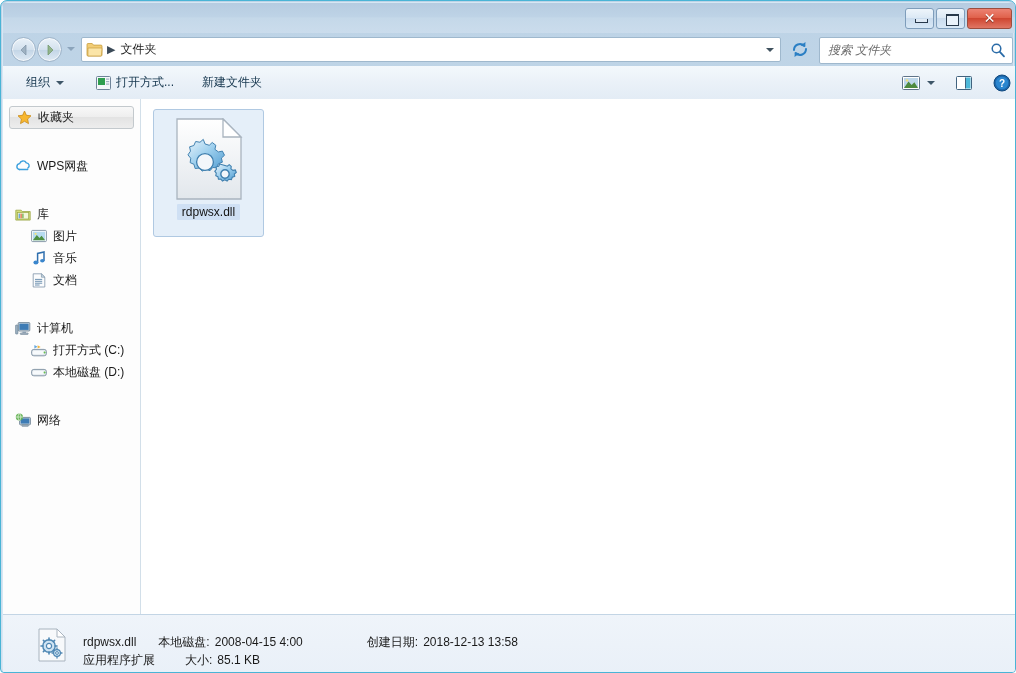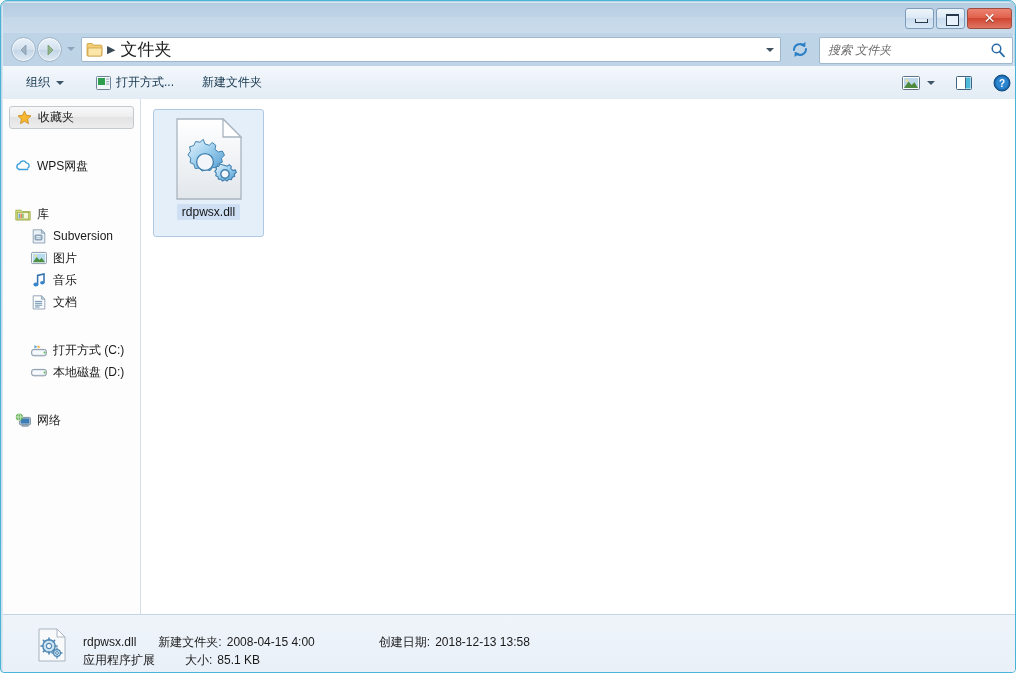"文件夹" .addr-crumb { font-size: 17px -> 12px }
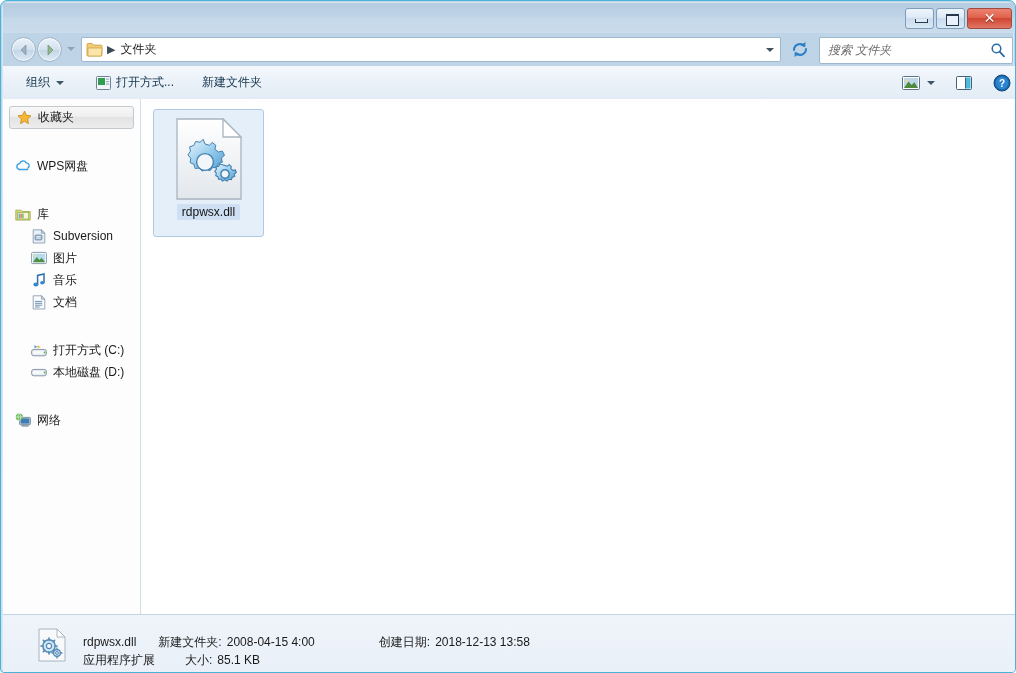"Subversion" div.nav-item { html: <div> <span> <svg> <path></path> <path></path> <rect></rect> <line></line> <line></line> </svg> </span> <span>Subversion</span> </div> -> none }
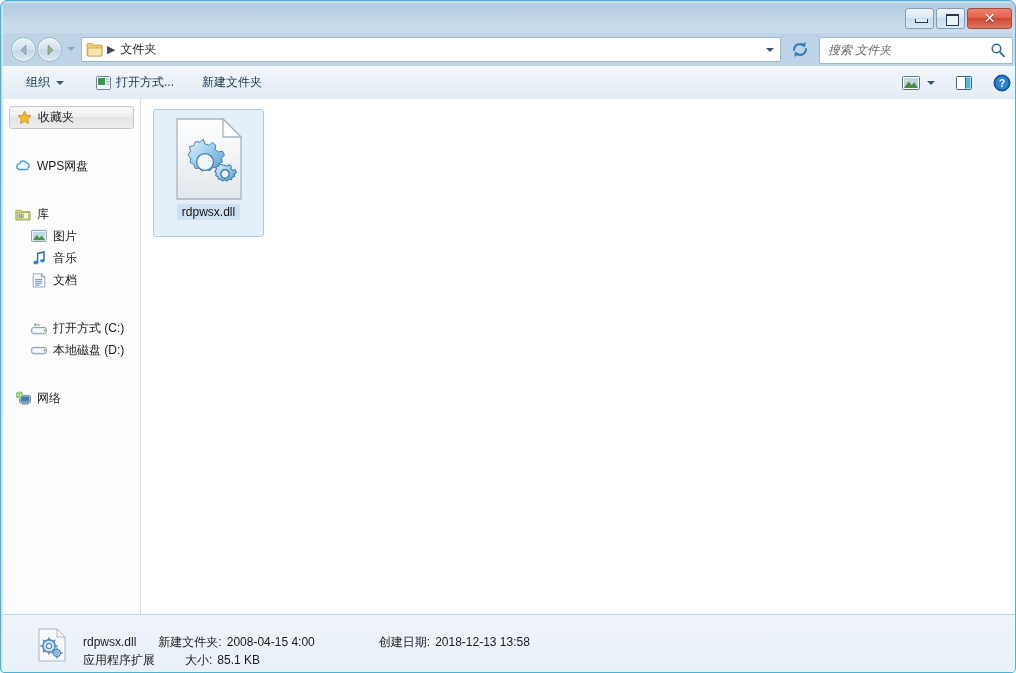"计算机" div.nav-item { html: none -> <div> <span> <svg> <rect></rect> <rect></rect> <rect></rect> <rect></rect> <rect></rect> </svg> </span> <span>计算机</span> </div> }
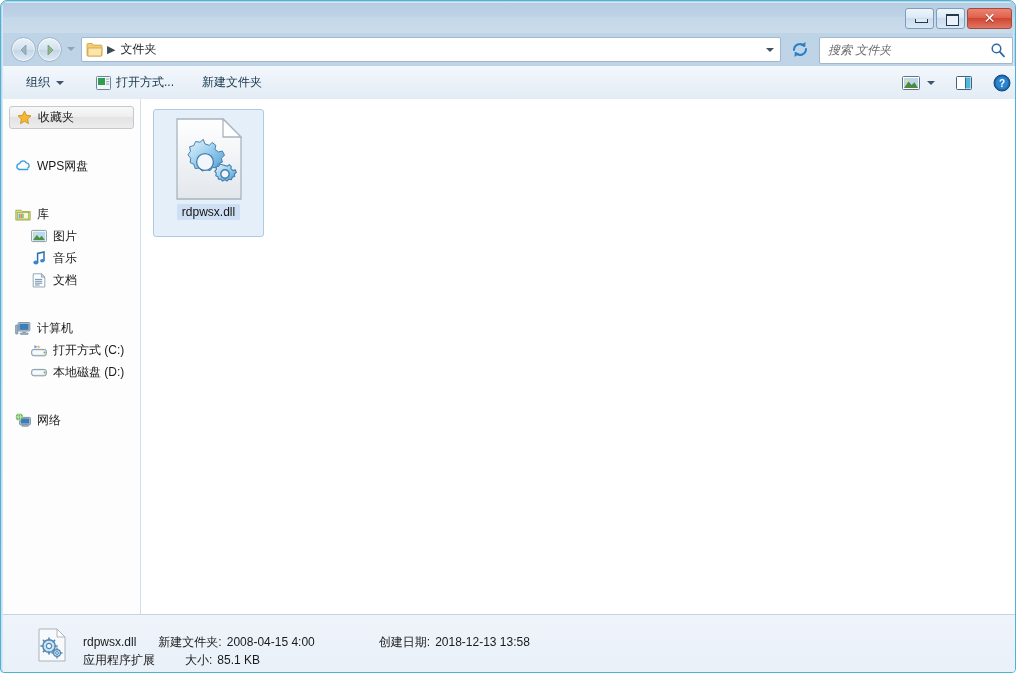"新建文件夹:" span { text: 新建文件夹 -> 本地磁盘 }
